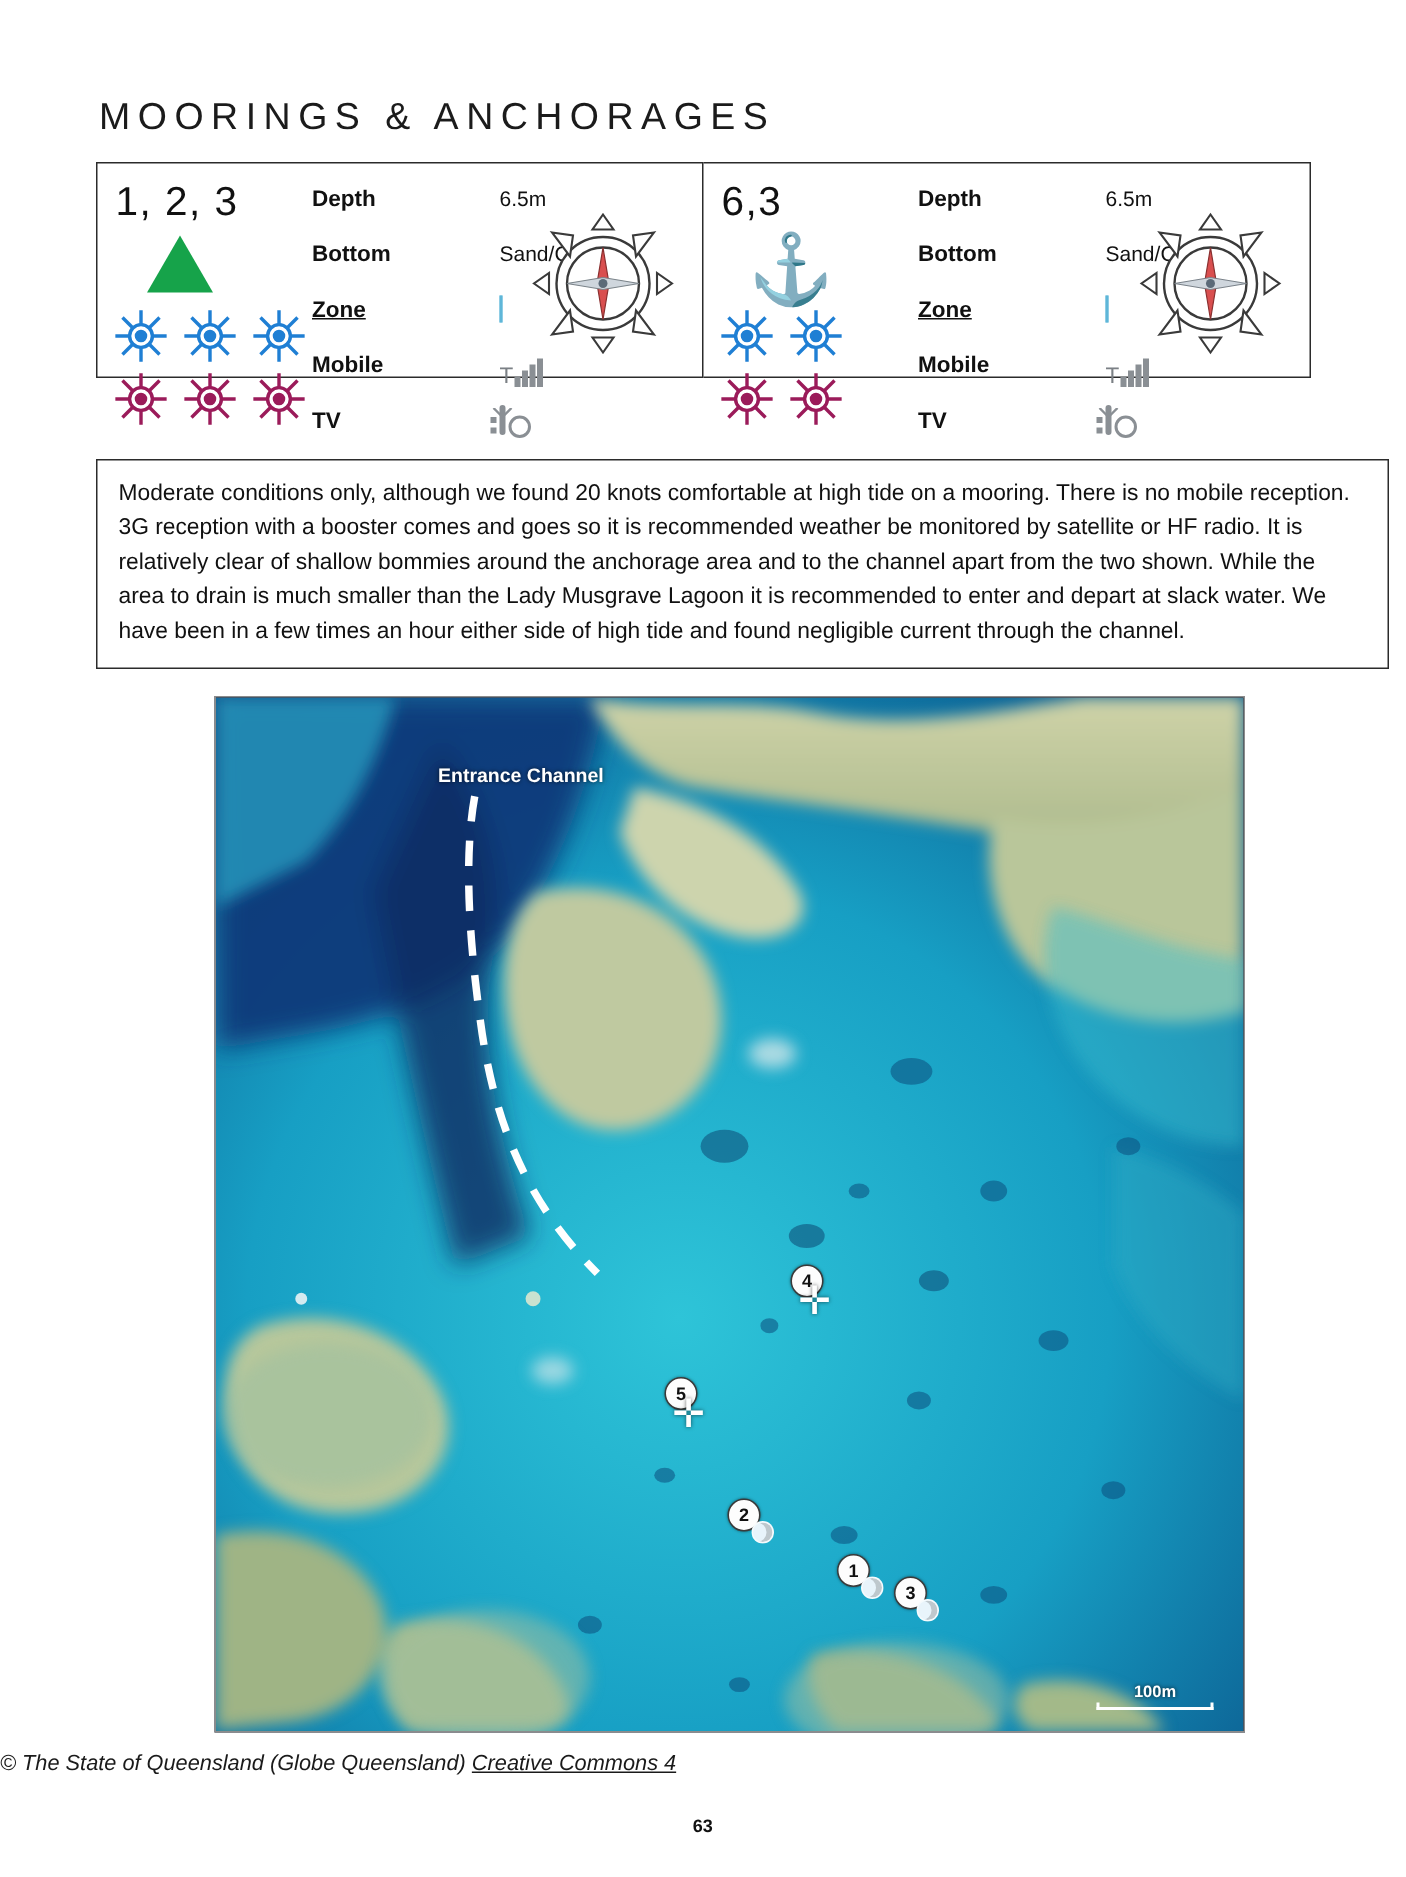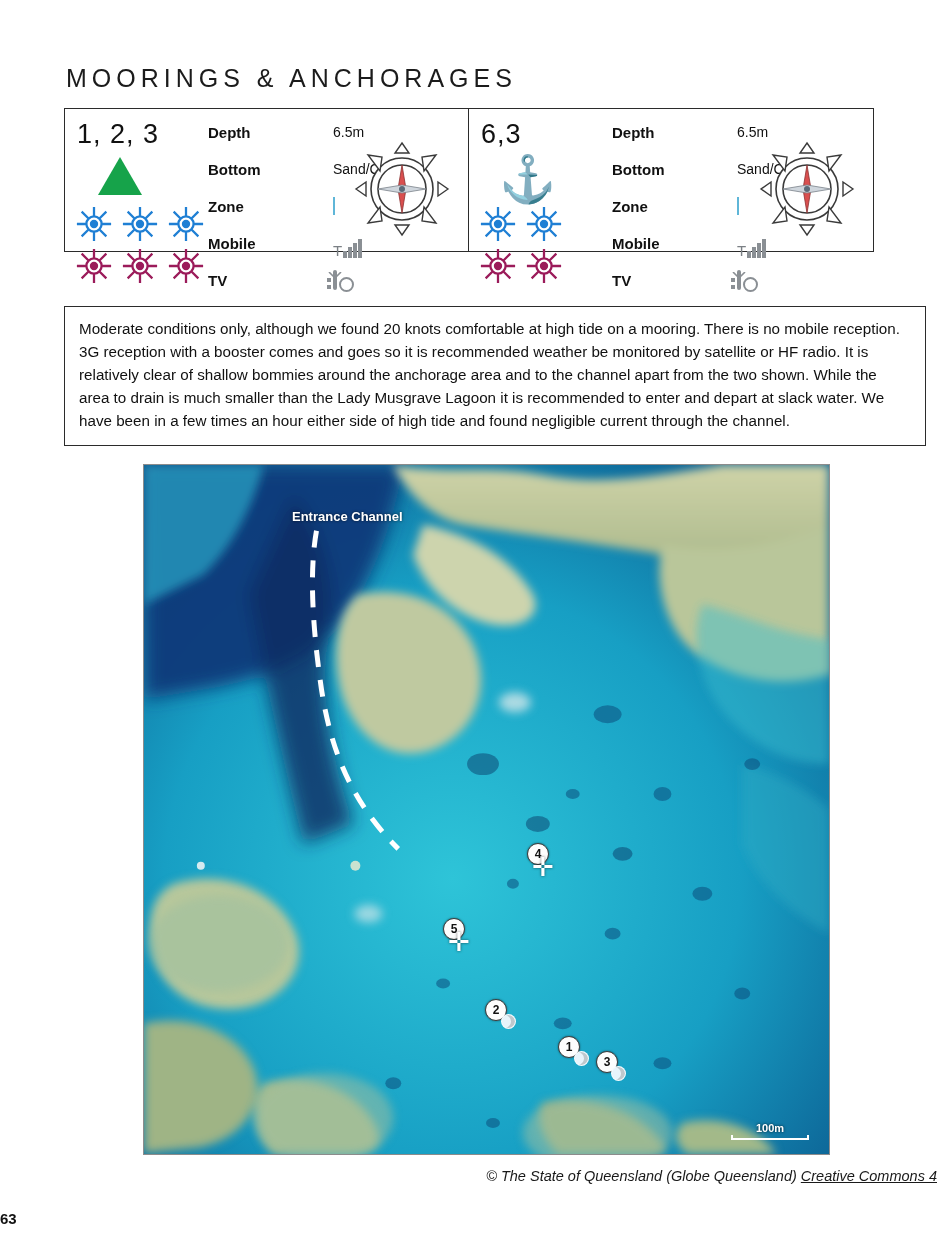"Zone" .labels .lab.underline { text-decoration: none -> underline }
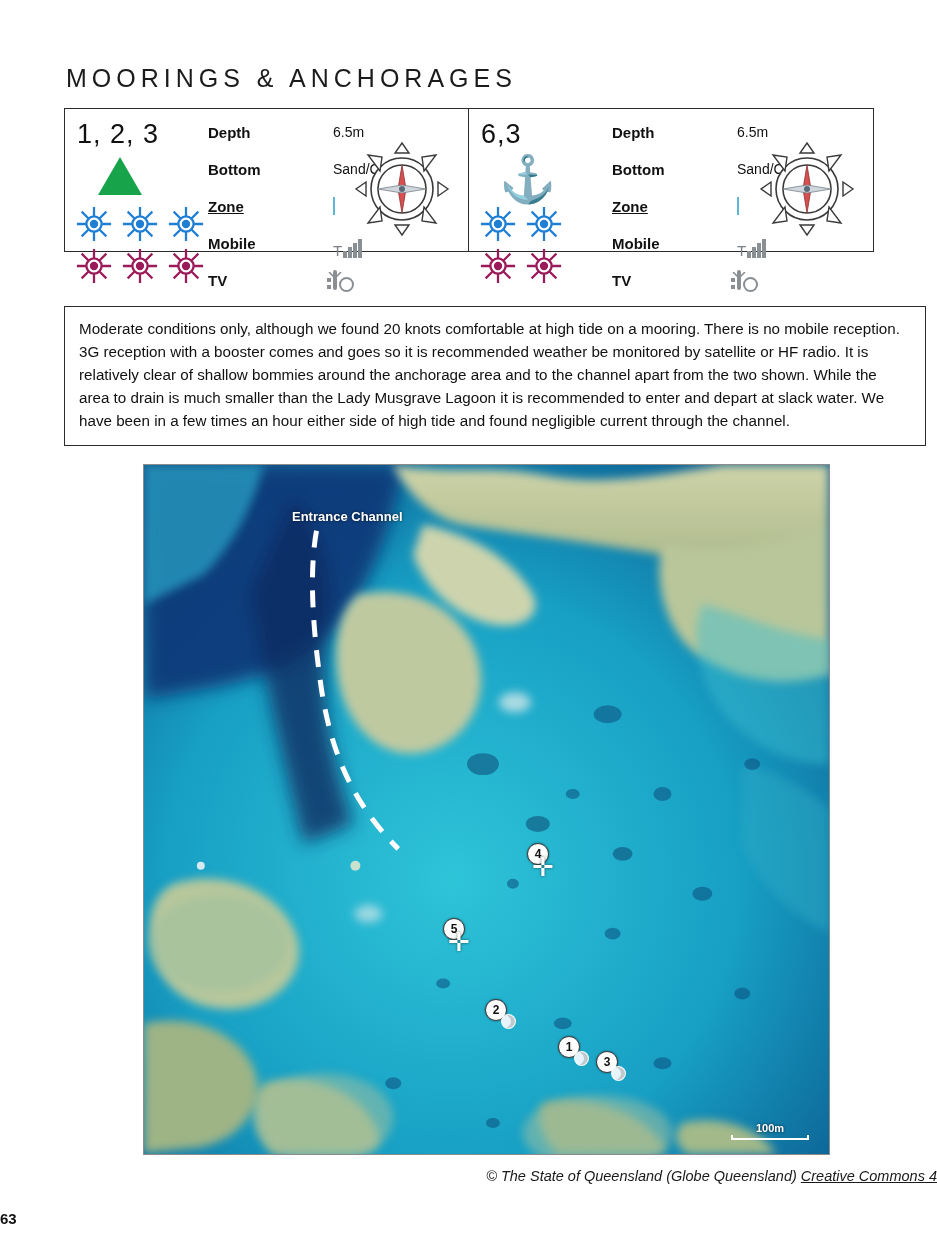"© The State of Queensland" .caption { text-align: right -> left }
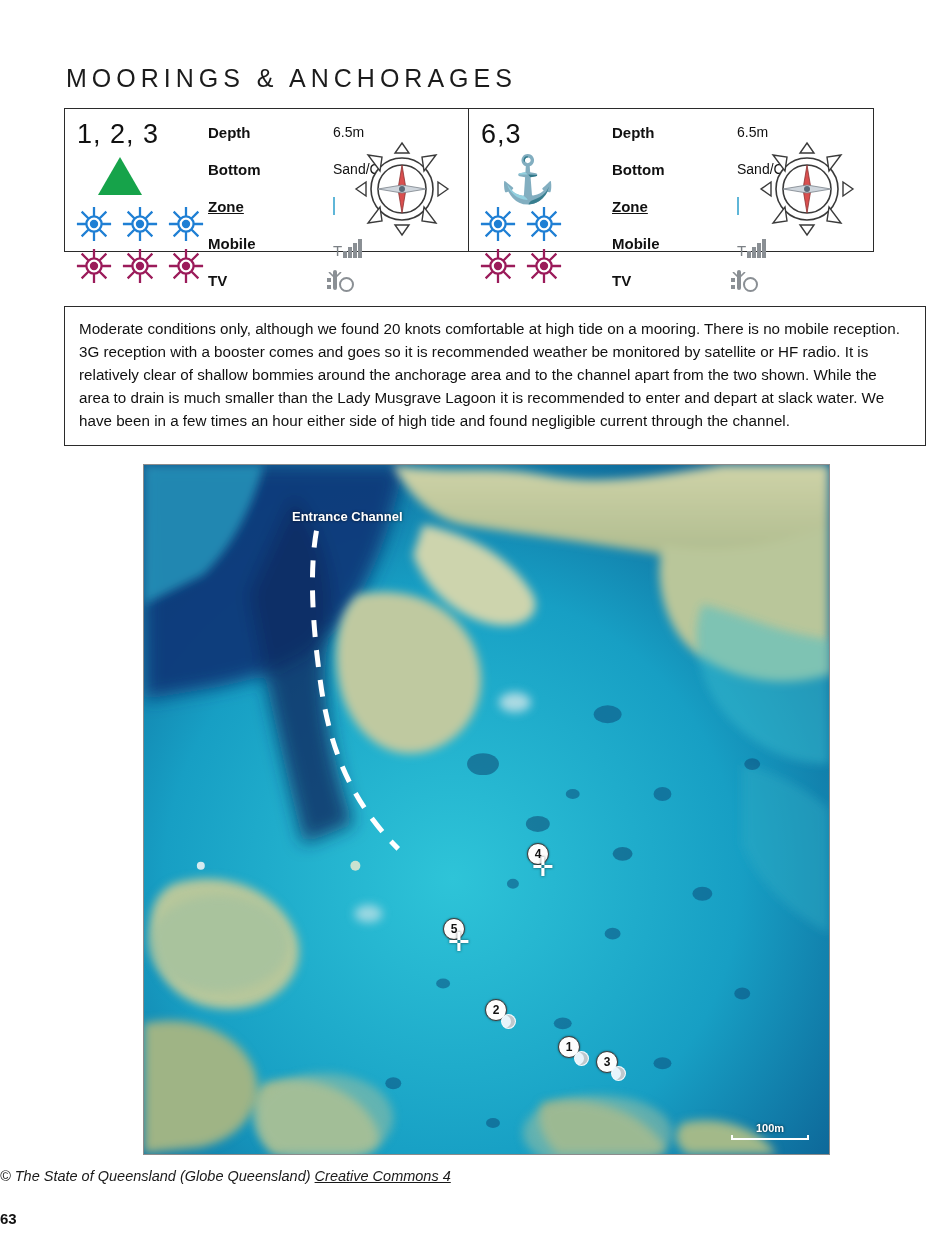"63" .page-num { font-size: 15px -> 12px; text-align: left -> center }
